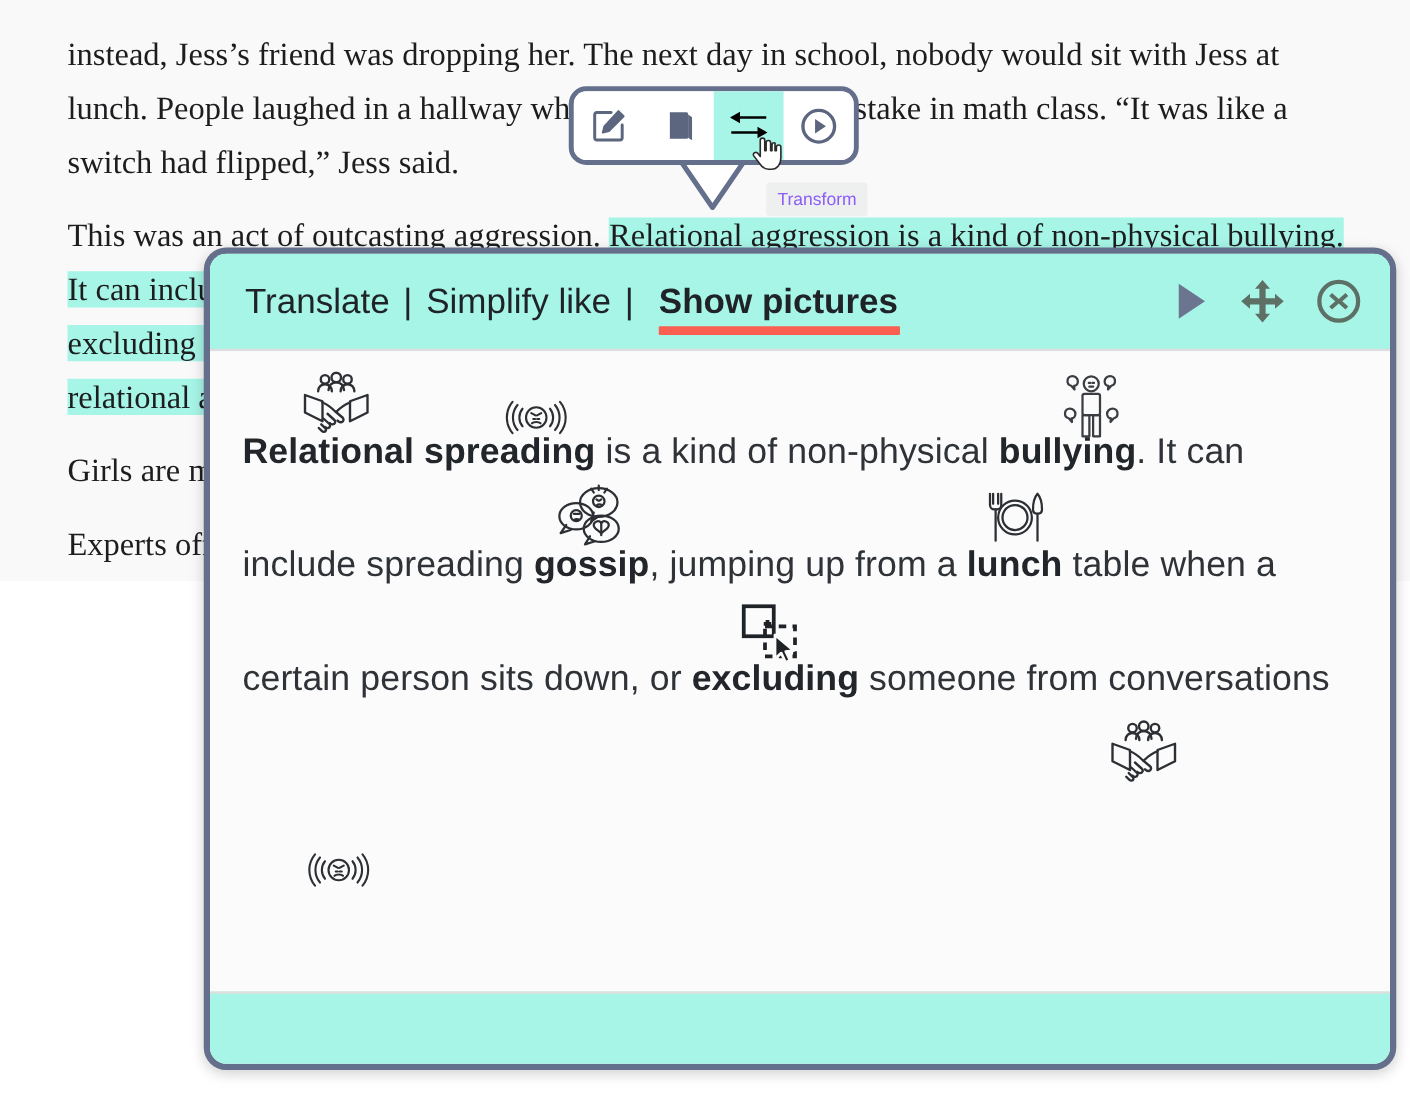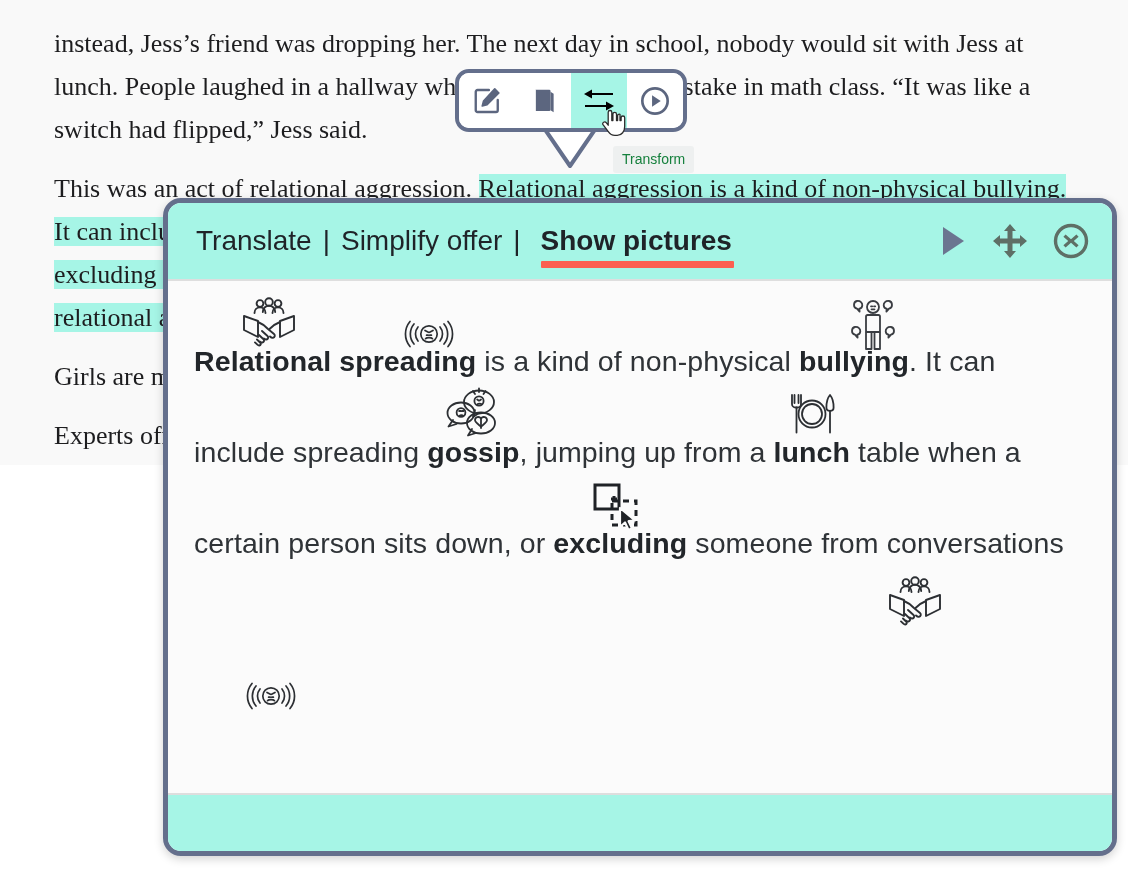"Transform" .tooltip { color: #15803d -> #8b5cf6 }
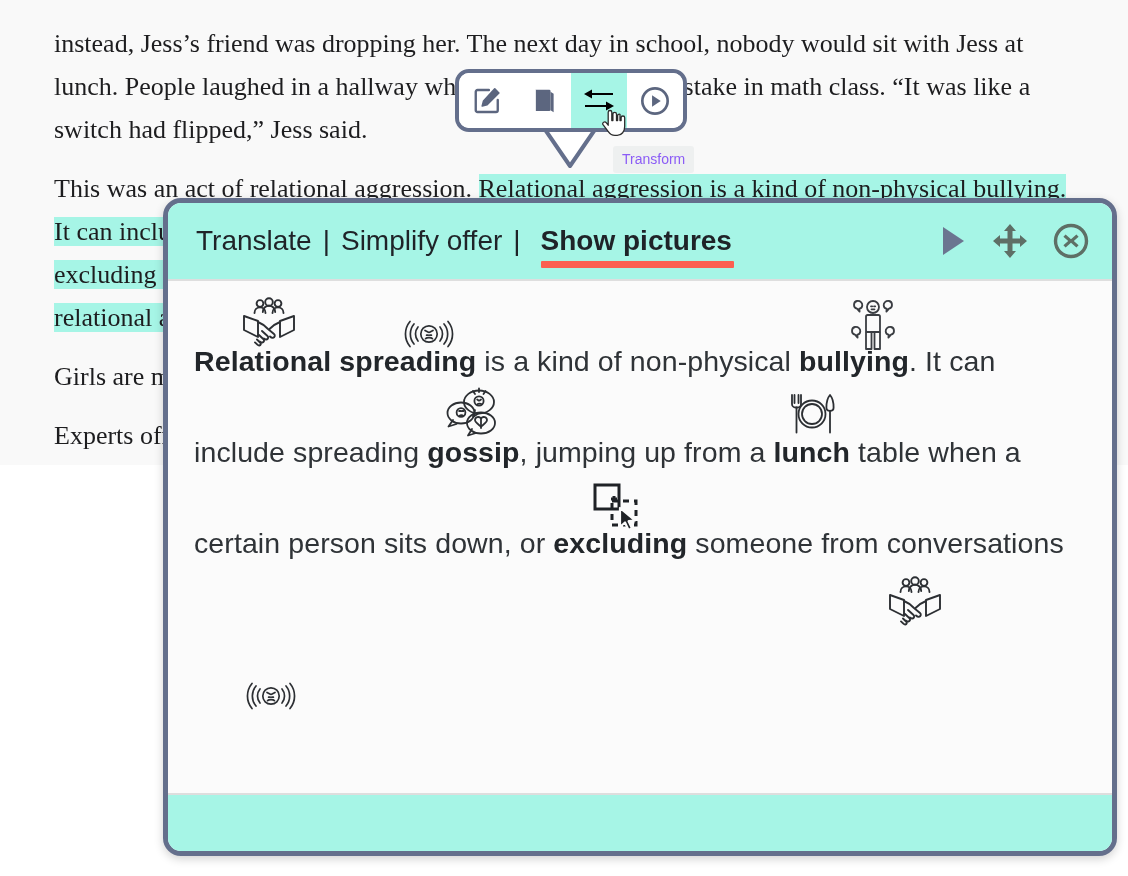"This was an act of" span { text: relational -> outcasting }
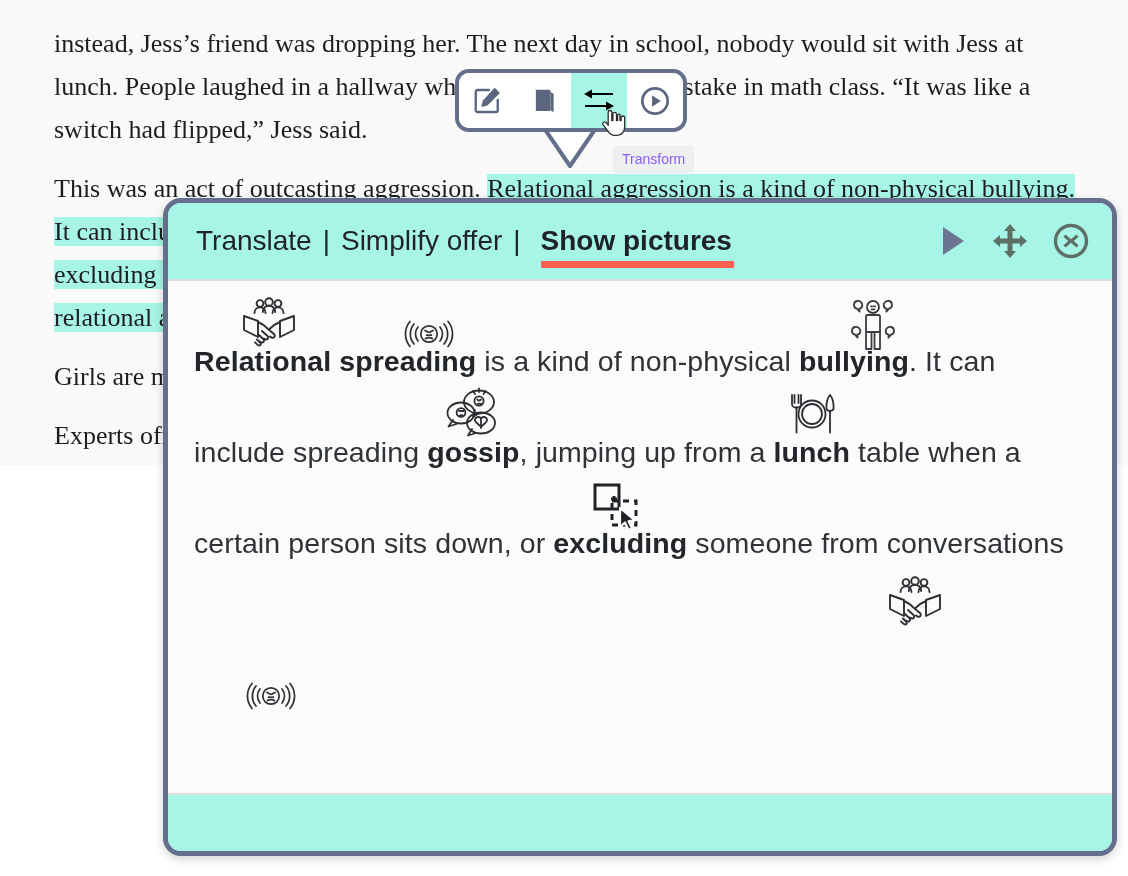"Simplify offer" span { text: offer -> like }
